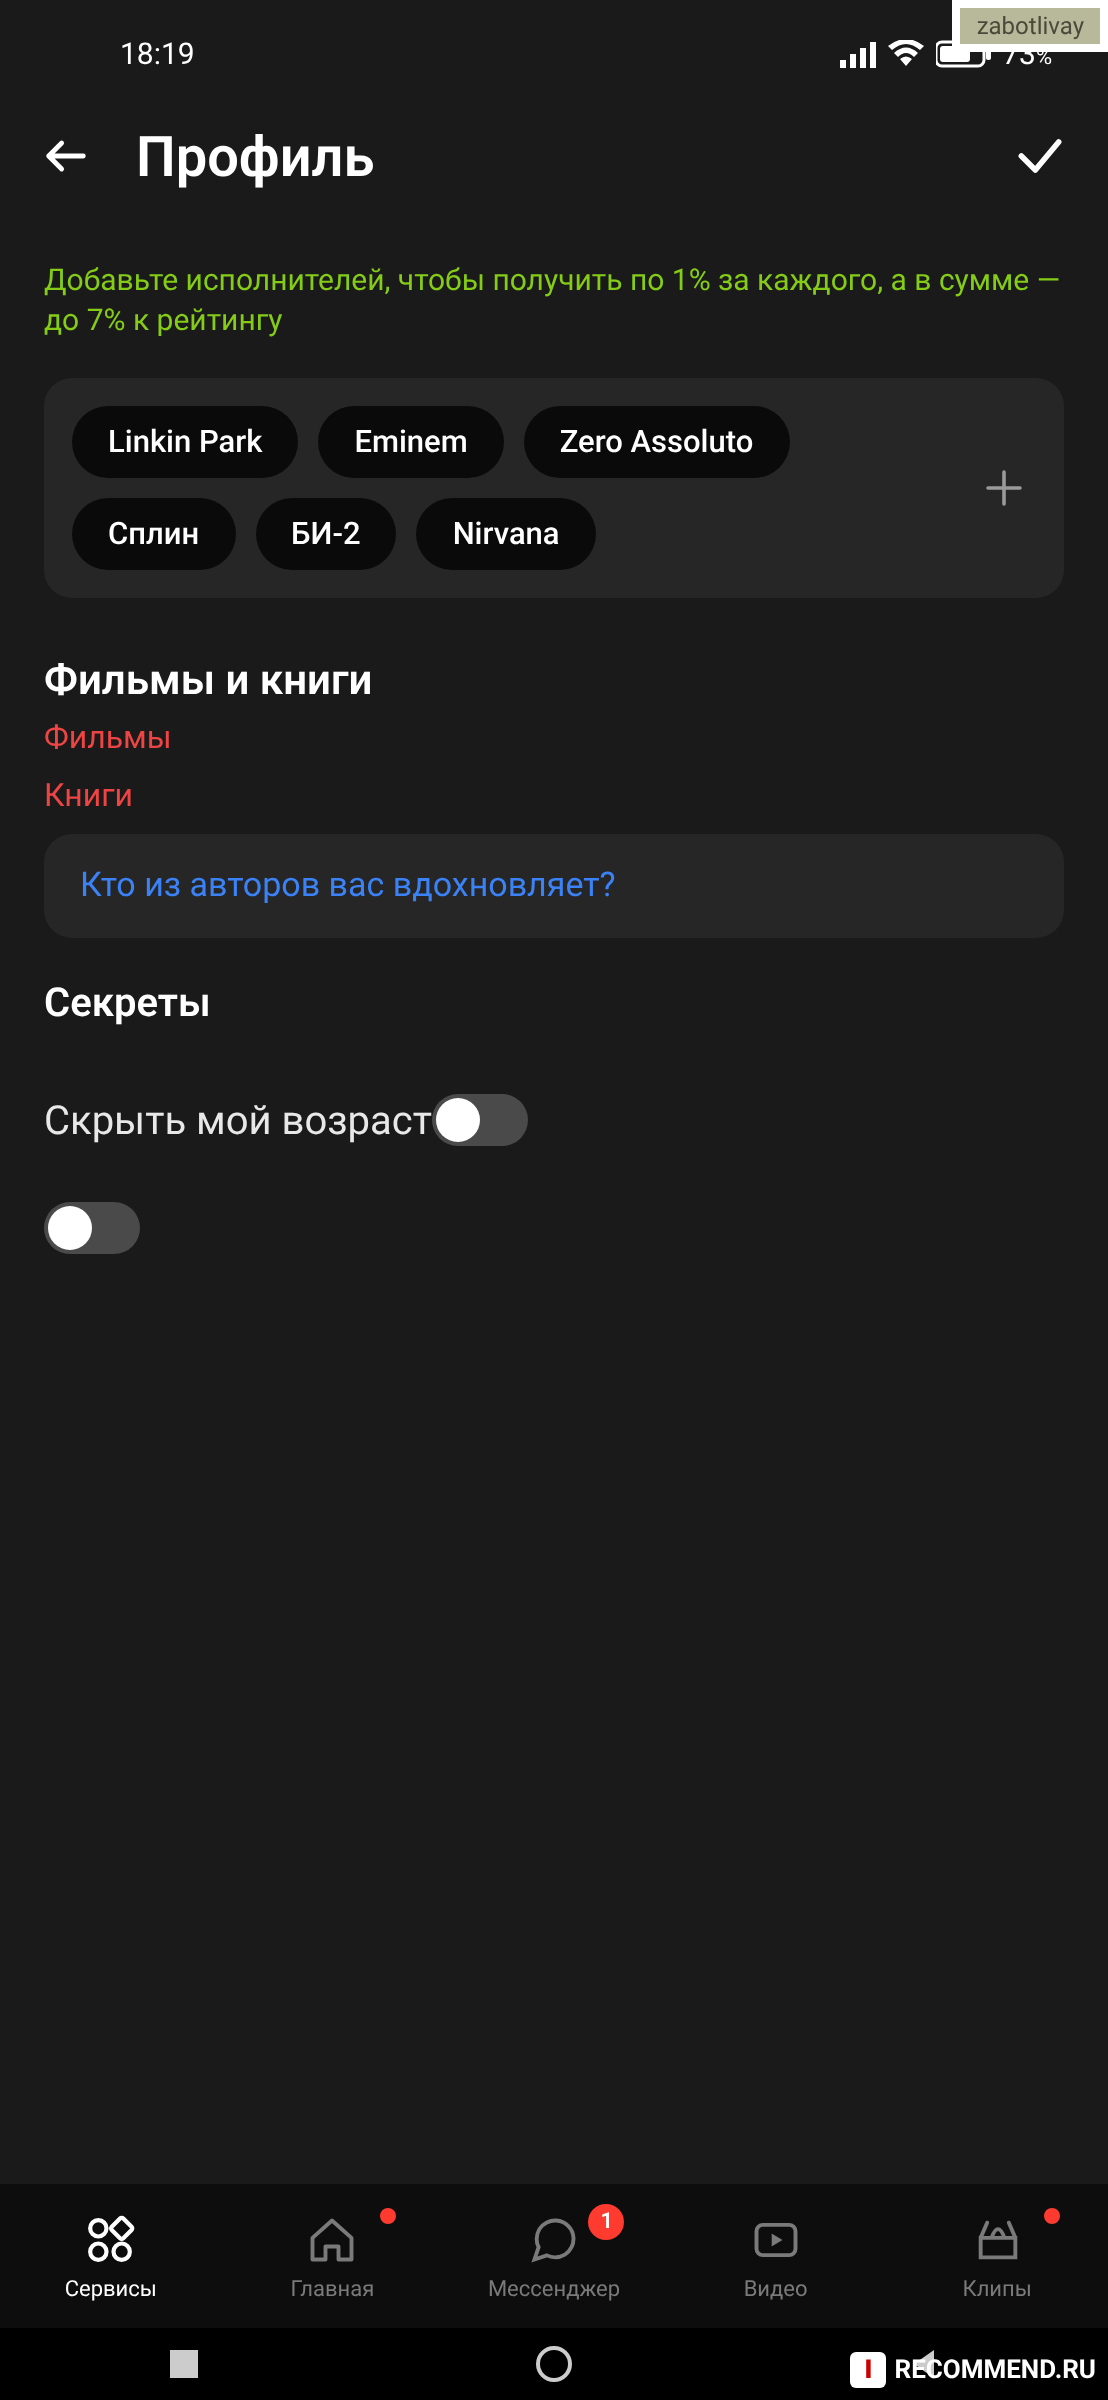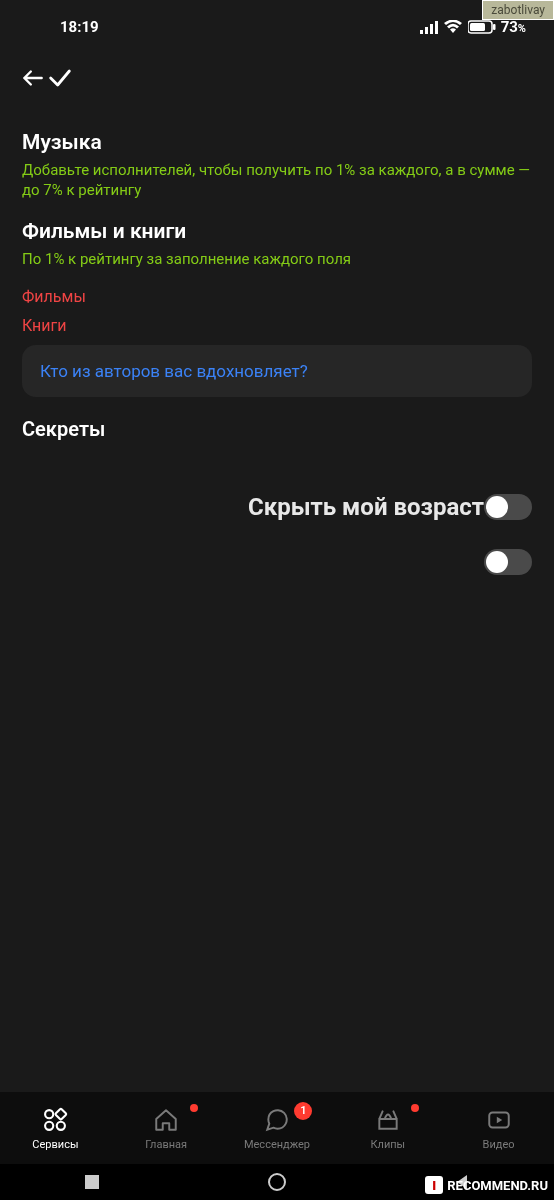"zabotlivay" .watermark-tl { border: 1px solid #ffffff -> 4px solid #ffffff }
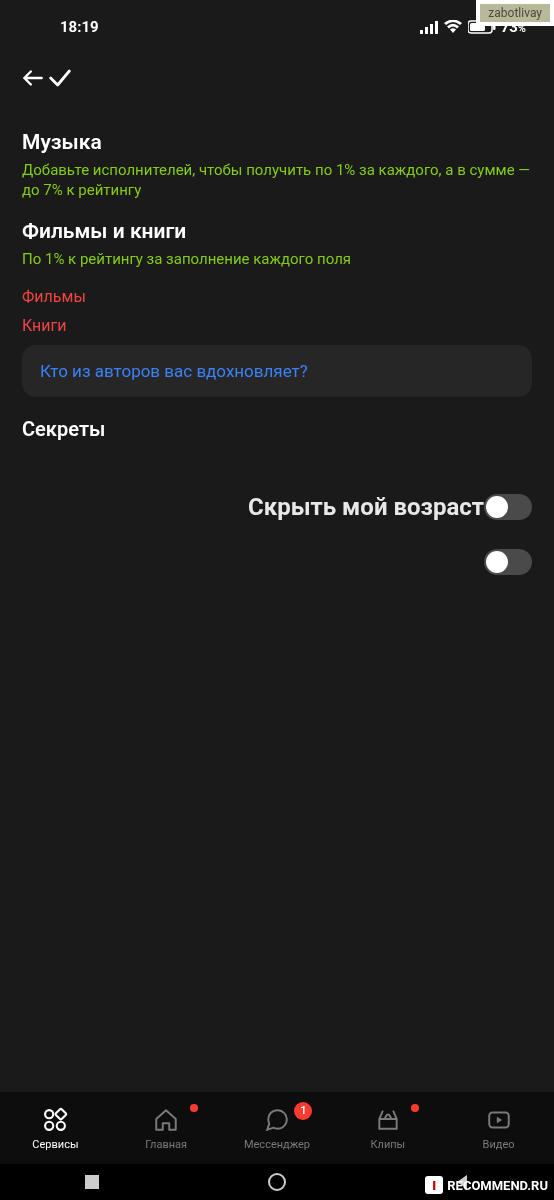"18:19" .status-bar { font-weight: 700 -> 400 }
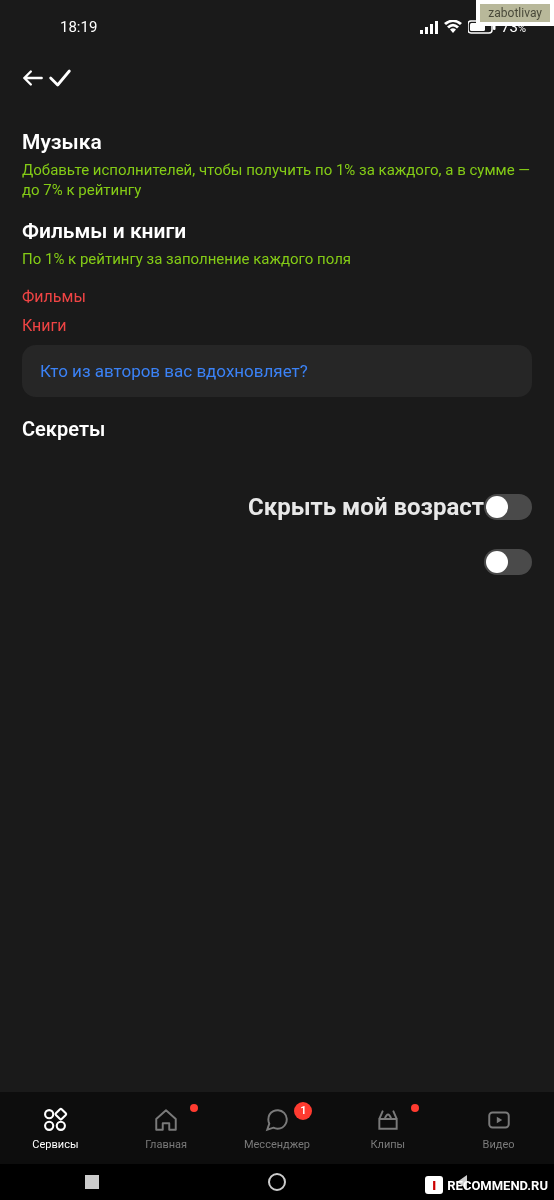"Профиль" div.header-title { html: none -> <div>Профиль</div> }
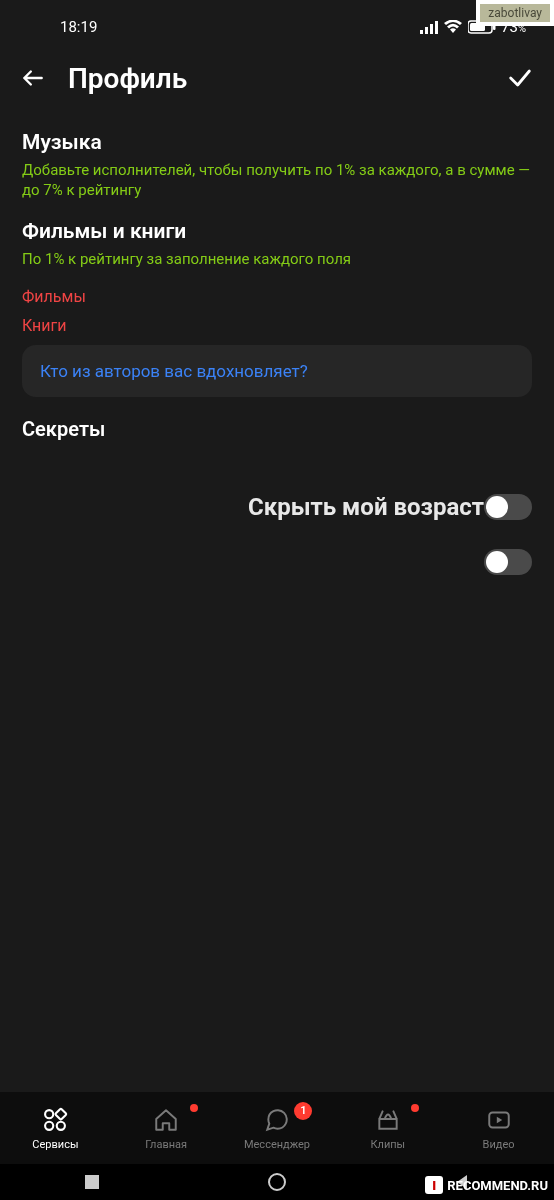"Музыка" div.section-title { html: <div>Музыка</div> -> none }
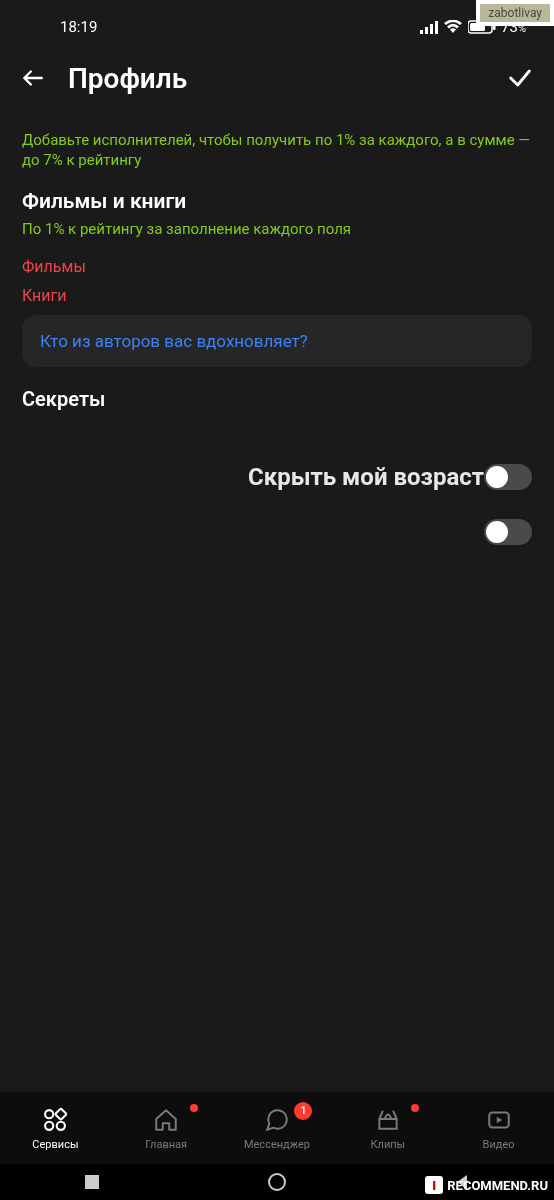"Linkin Park" div.chips-box { html: none -> <div> <div>Linkin Park</div> <div>Eminem</div> <div>Zero Assoluto</div> <div>Сплин</div> <div>БИ-2</div> <div>Nirvana</div> <div> <svg> <path></path> </svg> </div> </div> }
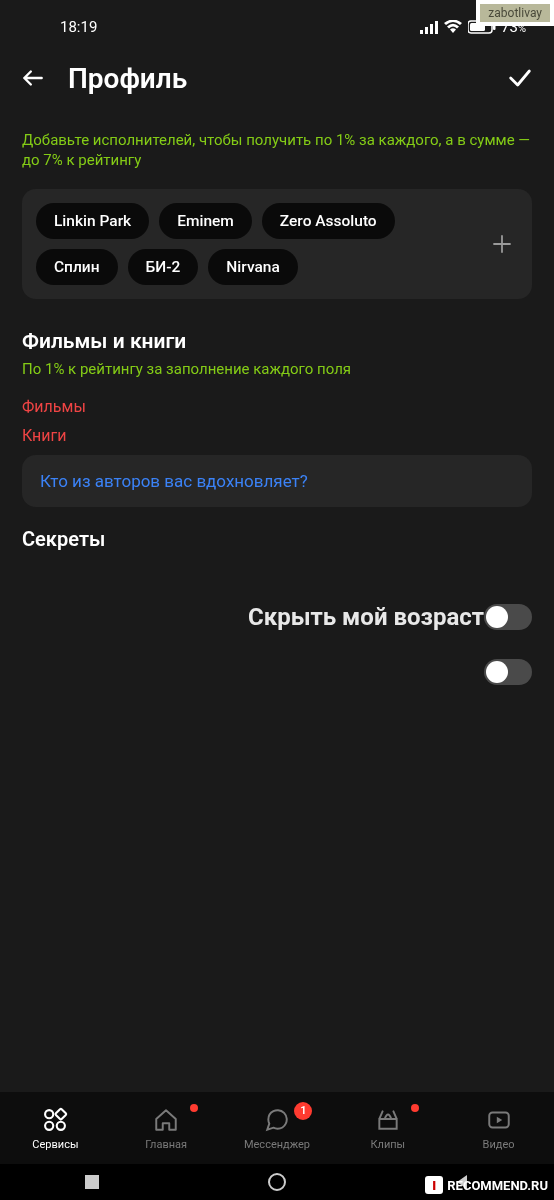"По 1% к рейтингу за" div.section-sub { html: <div>По 1% к рейтингу за заполнение каждого поля</div> -> none }
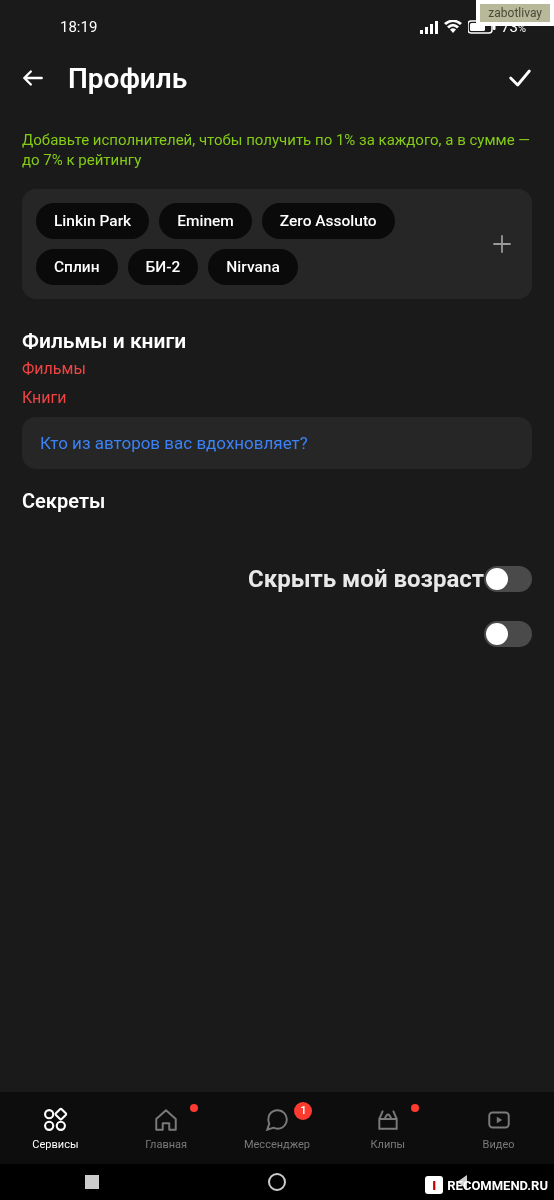"Секреты" .secrets-title { margin: 14px 0 38px 0 -> 14px 0 20px 0 }
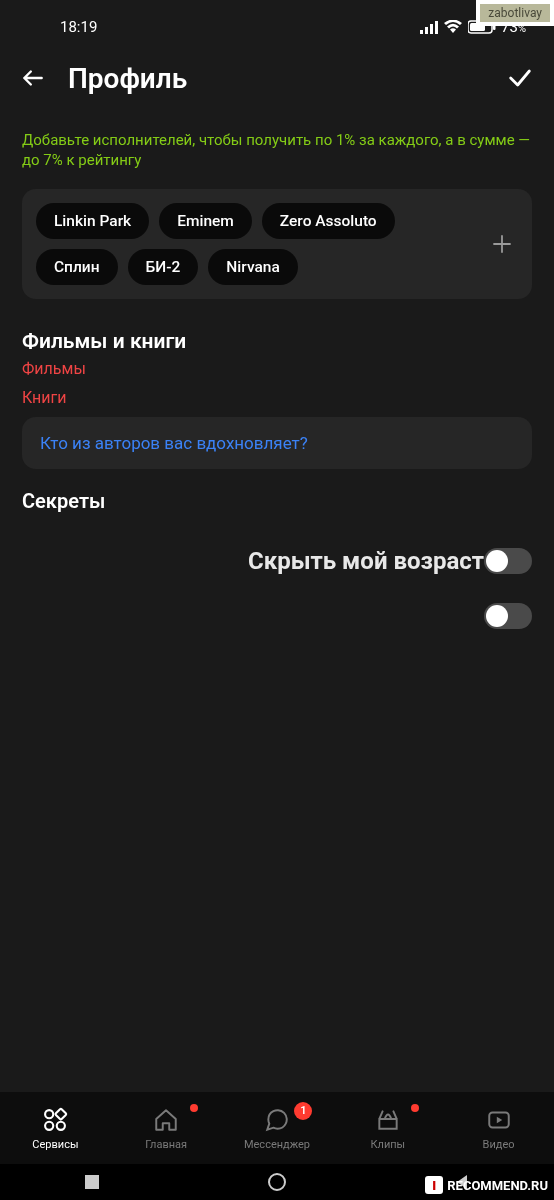"Скрыть мой возраст" .toggle-row { font-size: 24px -> 20px; font-weight: bold -> none; justify-content: flex-end -> flex-start }
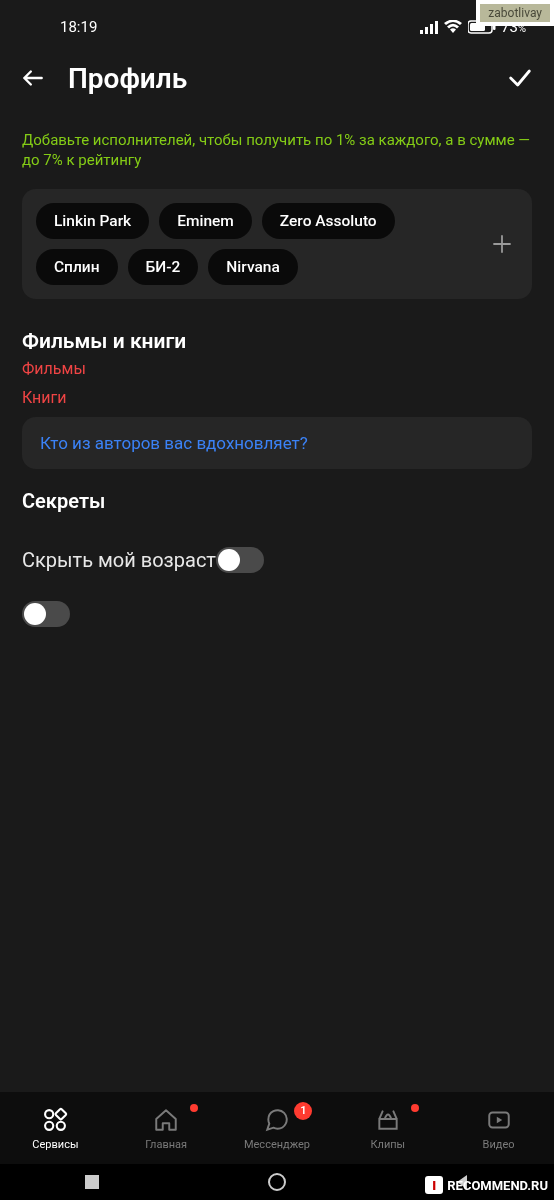"Клипы" div.nav-item { order: before "Видео" -> after "Видео" }
